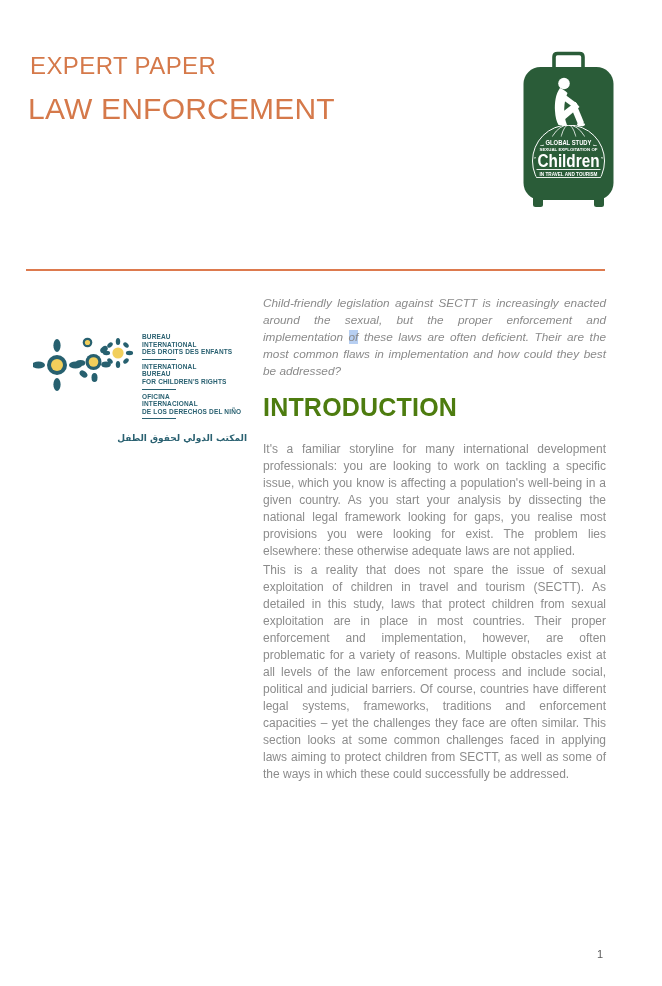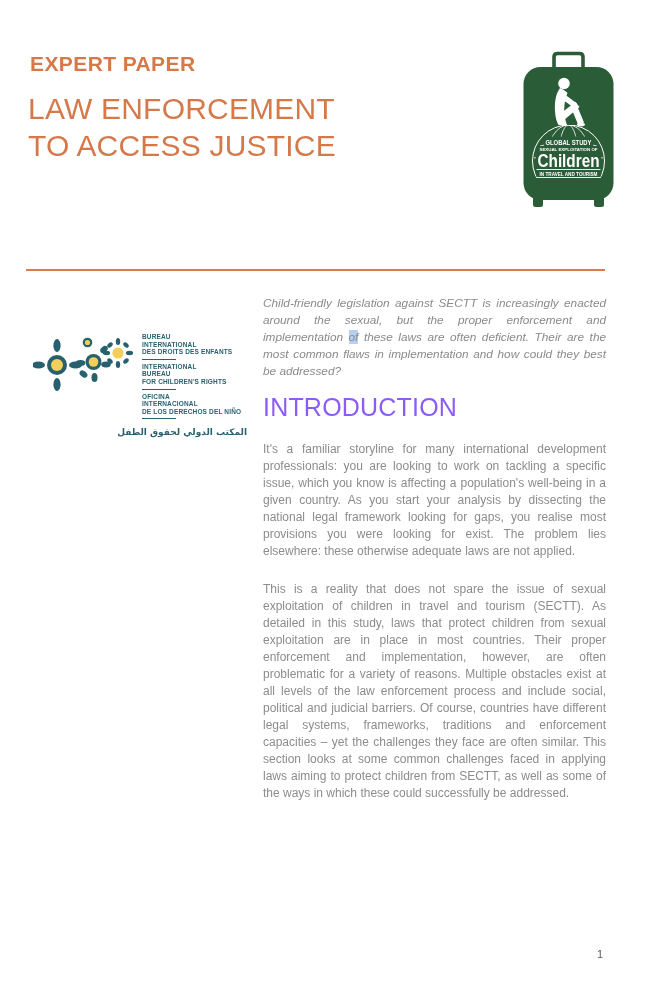"EXPERT PAPER" .kicker { font-size: 21px -> 24px; font-weight: bold -> normal }
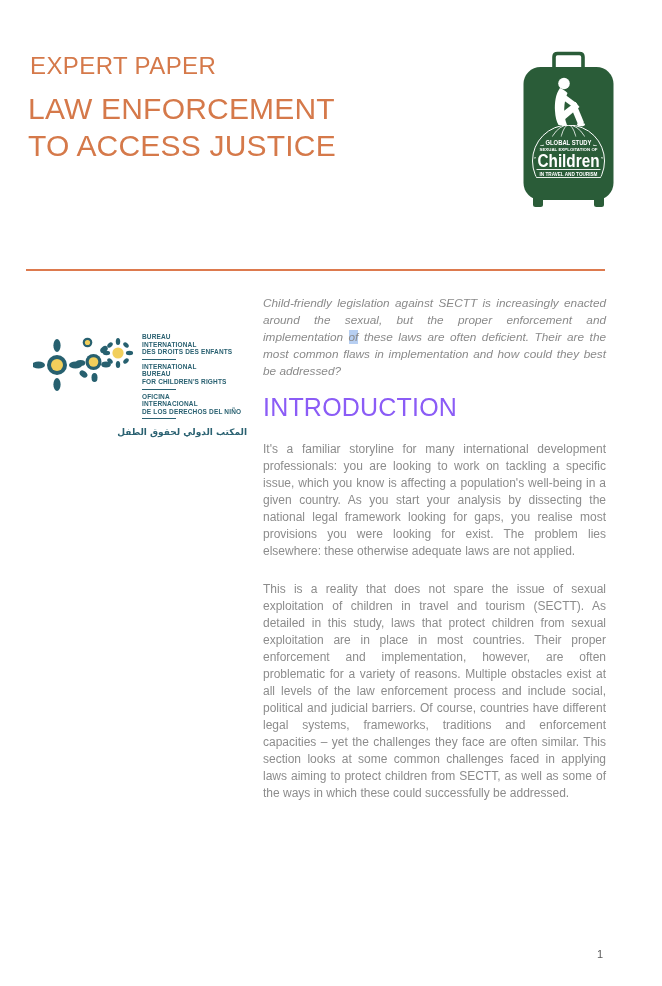"TO ACCESS JUSTICE" div { html: <div>TO ACCESS JUSTICE</div> -> none }
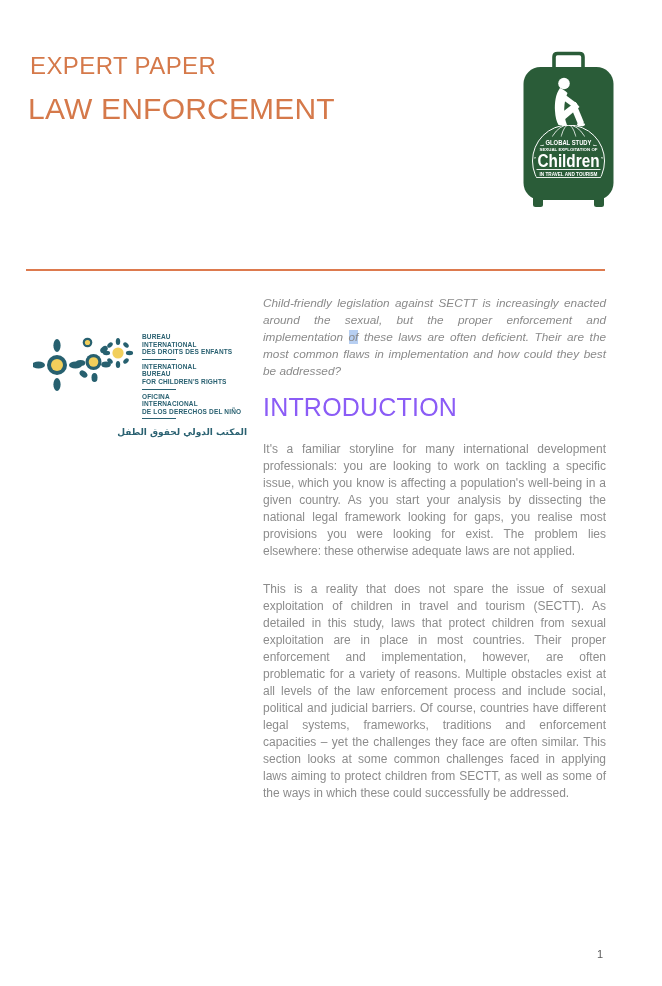"INTRODUCTION" .section-heading { color: #8b5cf6 -> #4d7c0f; font-weight: normal -> bold }
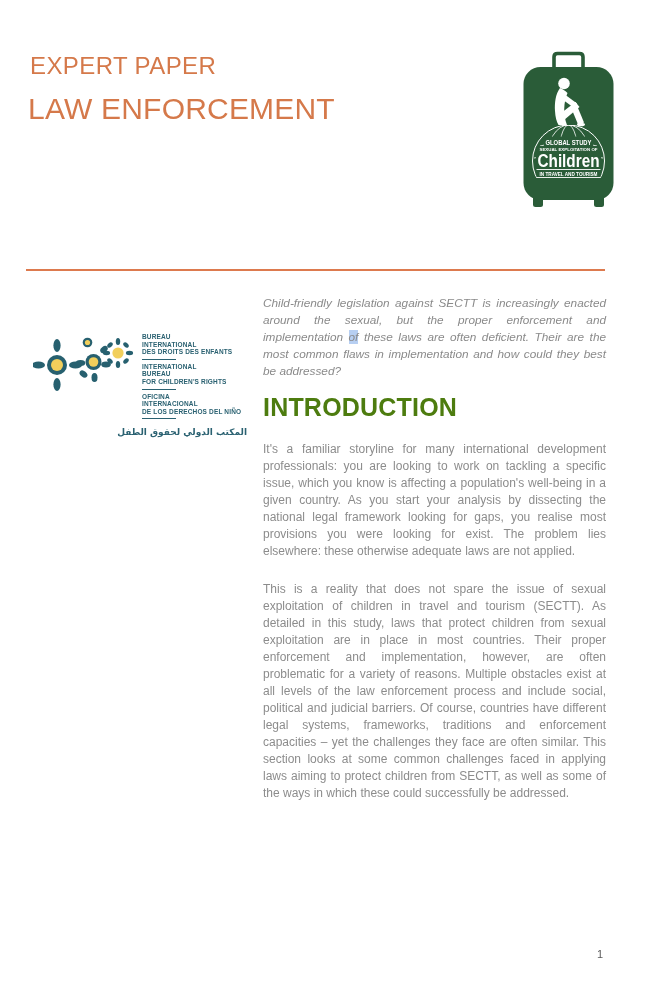"المكتب الدولي لحقوق الطفل" .ibcr-arabic { margin-top: 8px -> 14px }
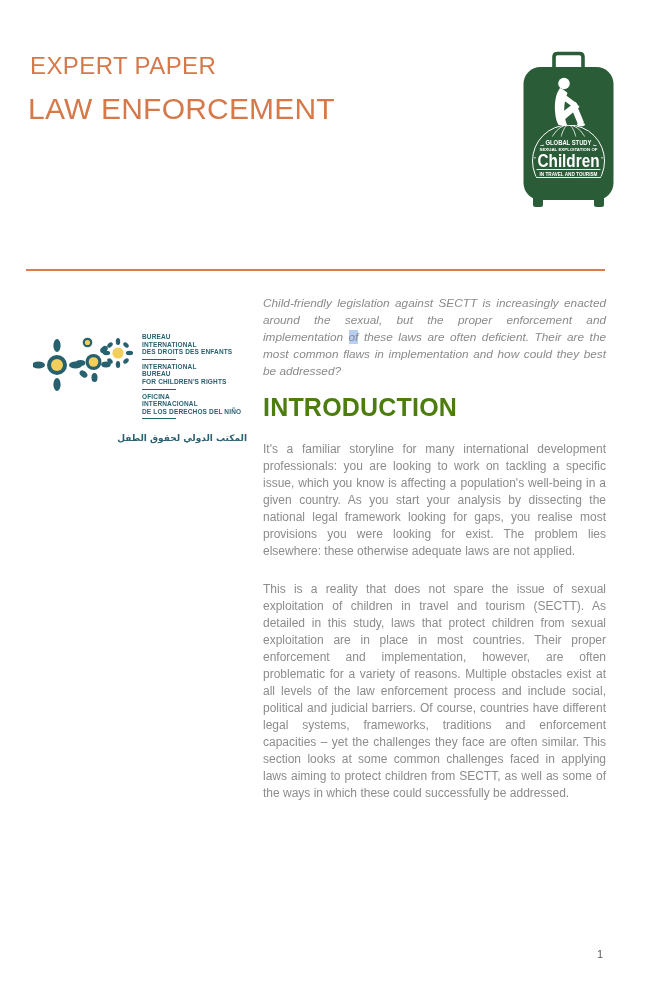"This is a reality that" .body-par + .body-par { margin-top: 21px -> 2px }
